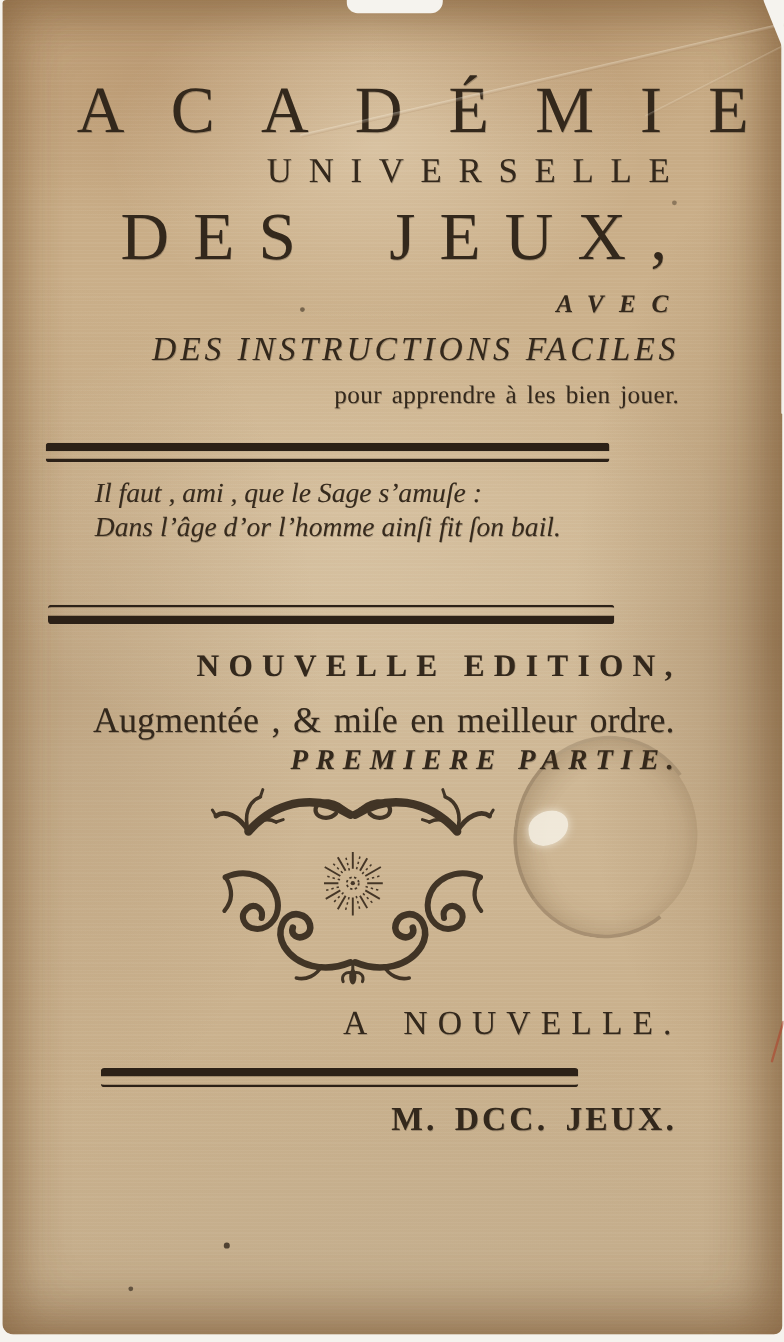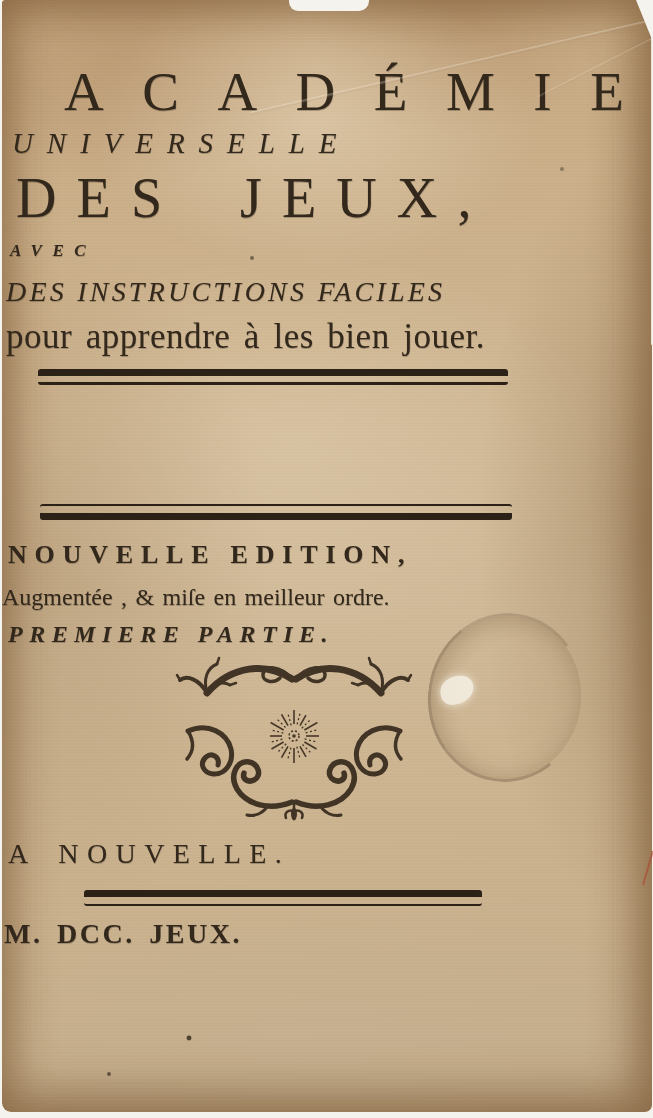"ACADÉMIE" .line { text-align: left -> right }
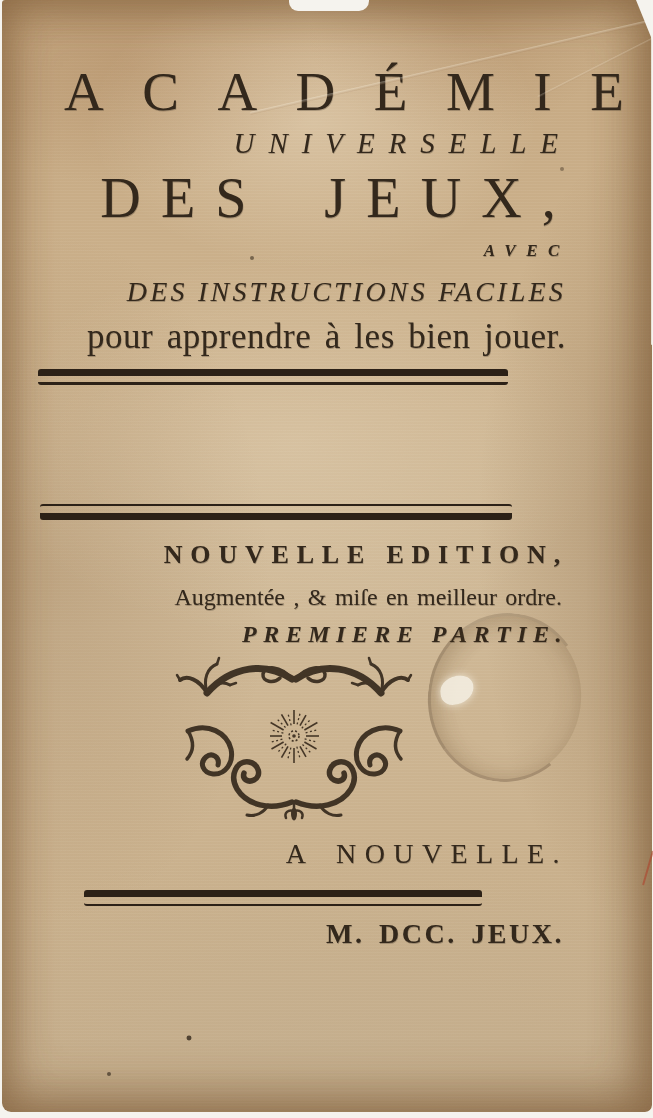"UNIVERSELLE" .t2 { font-style: italic -> none }
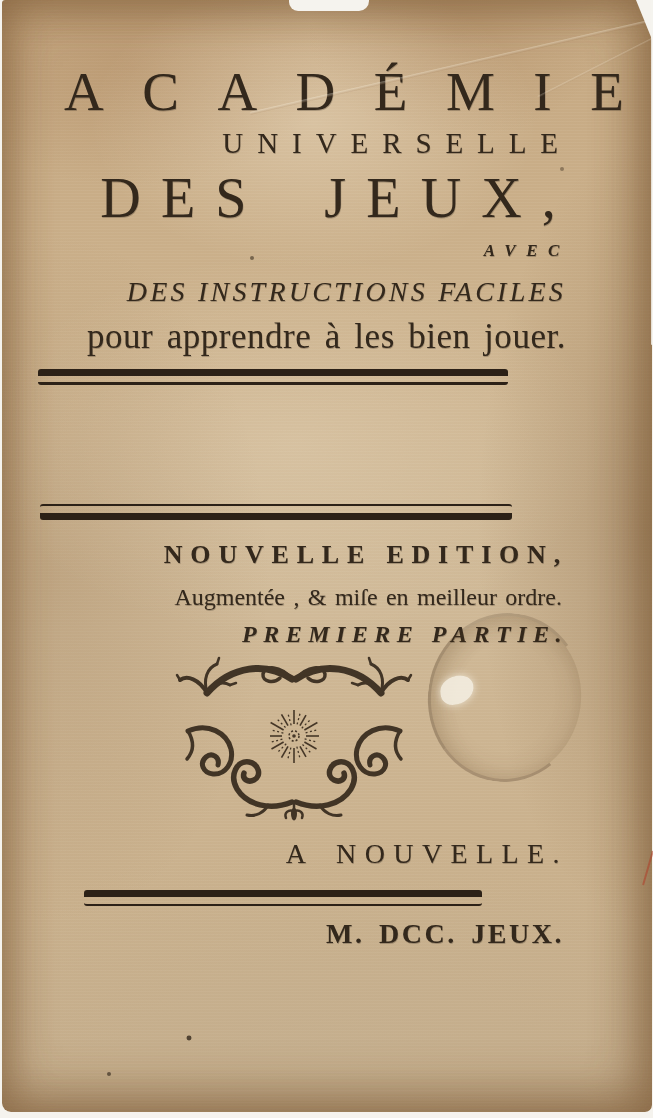"AVEC" .t4 { font-size: 17px -> 21px }
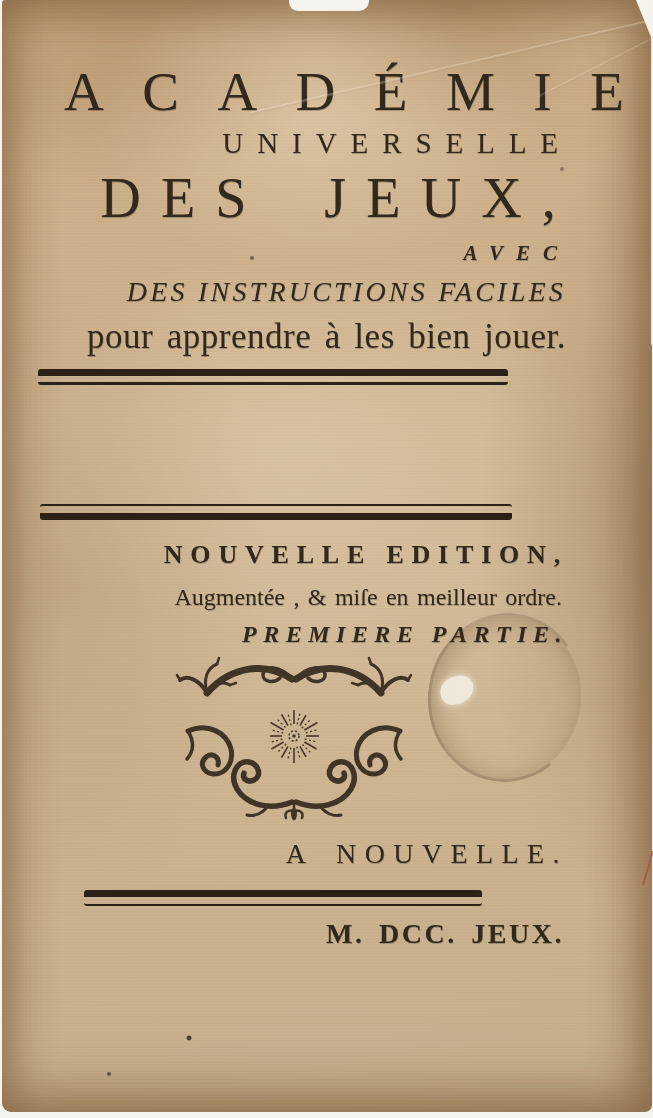"pour apprendre à les bien" .t6 { font-size: 35px -> 21px }
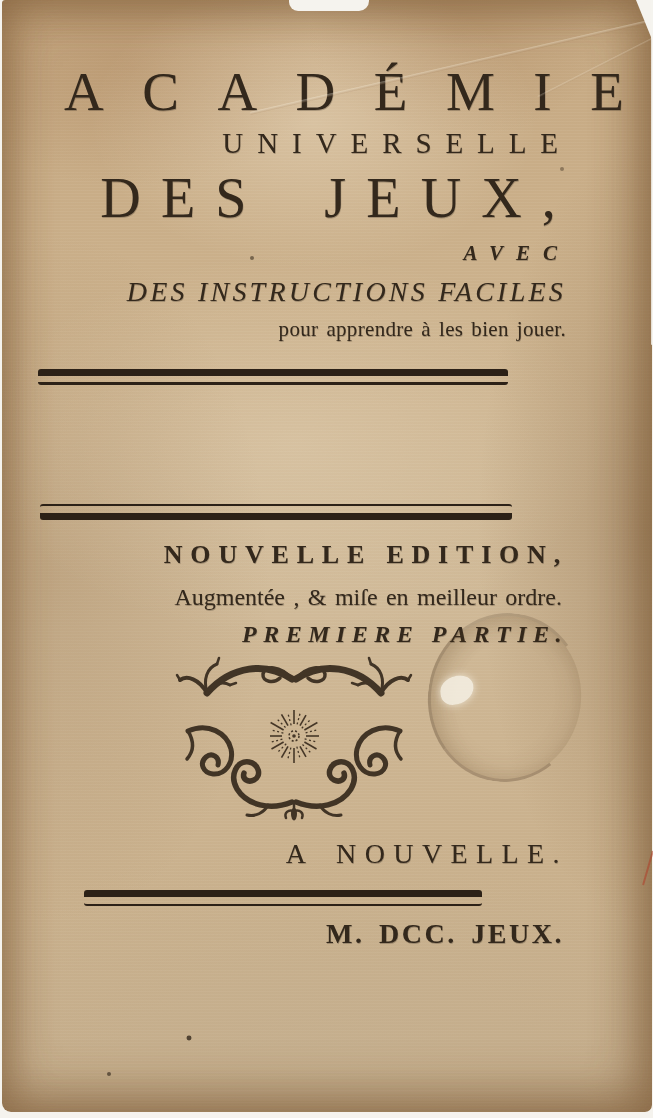"Il faut , ami ," div { html: none -> <div>Il faut , ami , que le Sage s’amuſe :</div> }
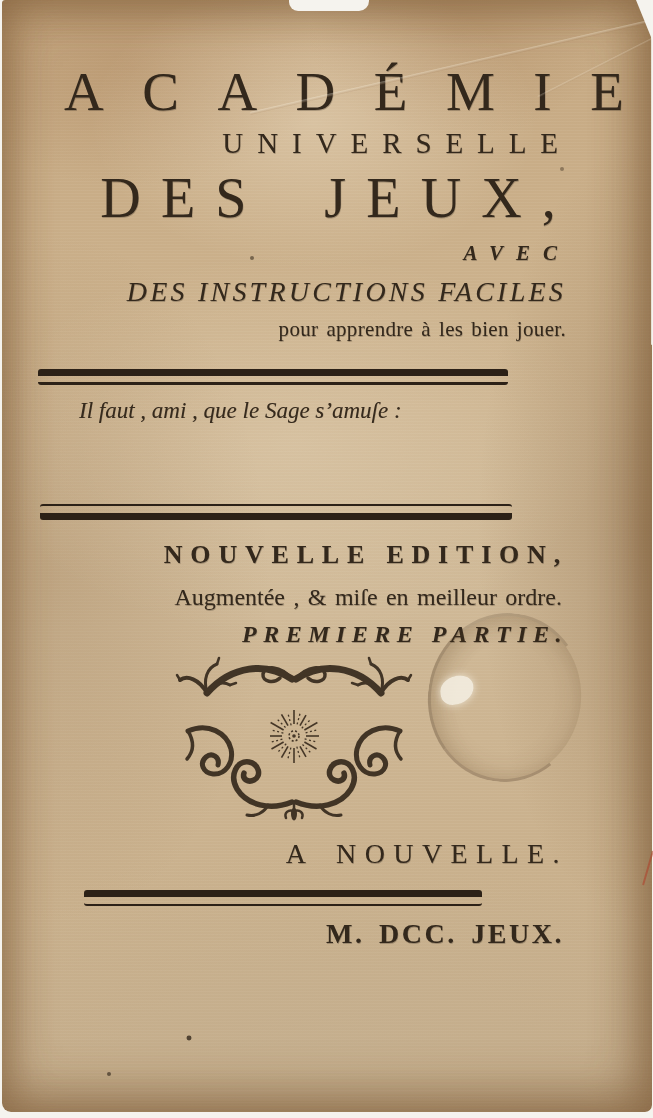"Dans l’âge d’or l’homme ainſi" div { html: none -> <div>Dans l’âge d’or l’homme ainſi fit ſon bail.</div> }
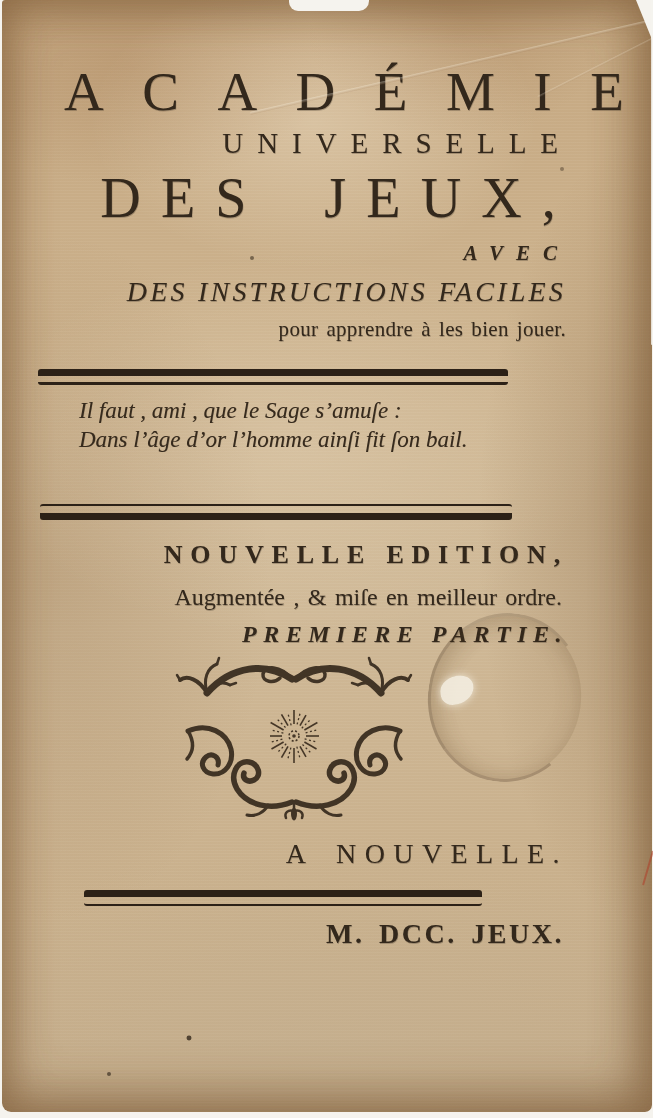"Augmentée , & miſe en" .t8 { font-size: 24px -> 30px }
